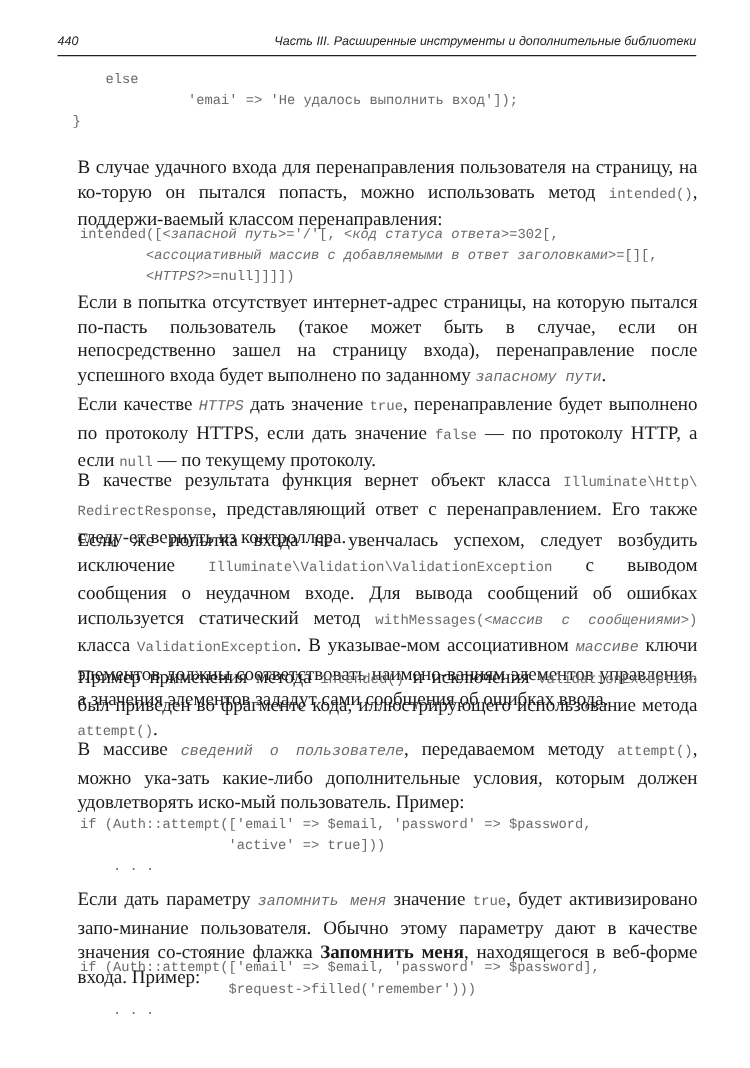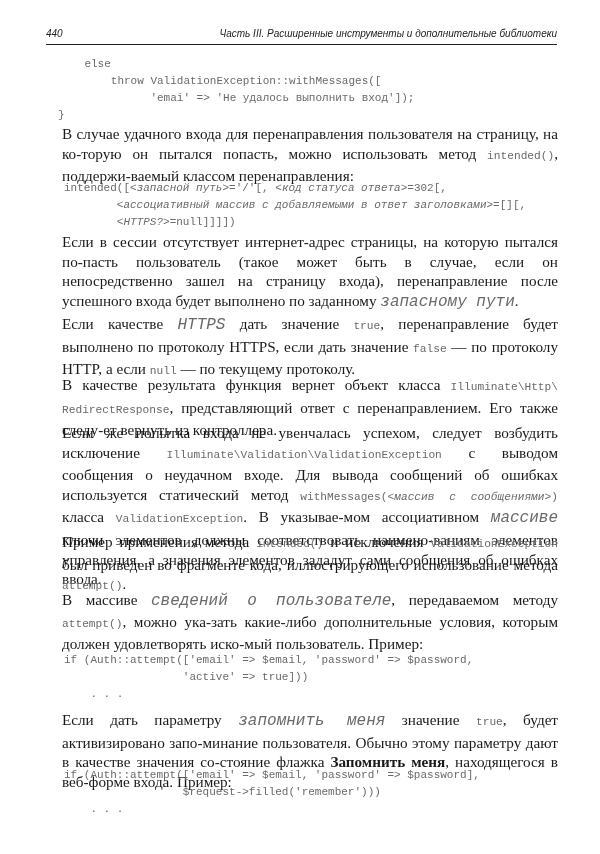"throw" pre.code { html: <pre> throw ValidationException::withMessages([</pre> -> none }
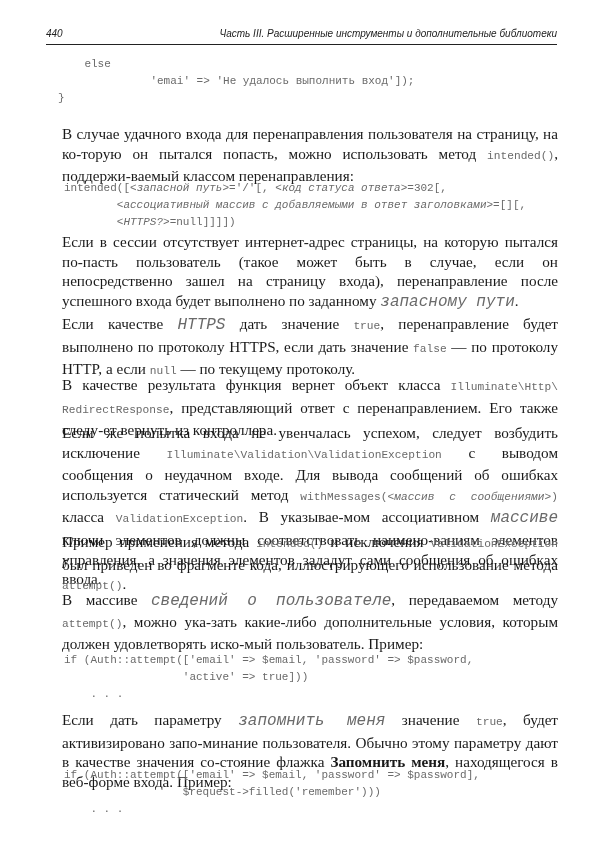"Если в сессии отсутствует интернет-адрес" span { text: сессии -> попытка }
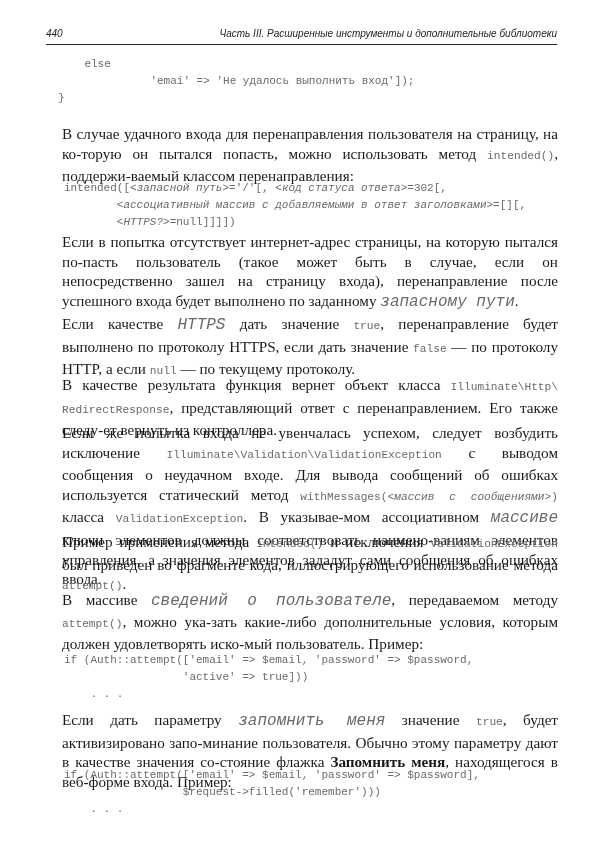"запасному пути" .mono-i { font-size: 16px -> 12px }
